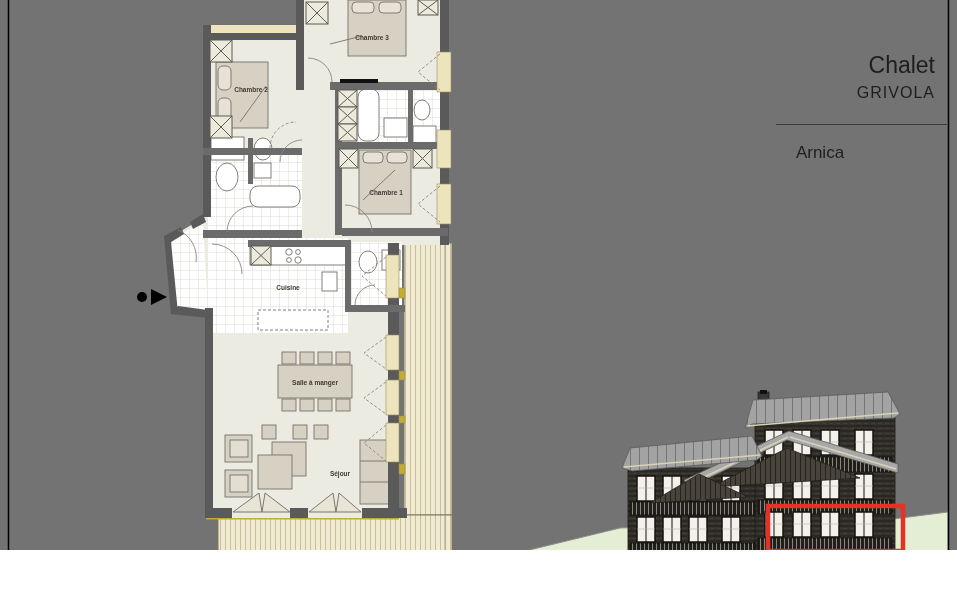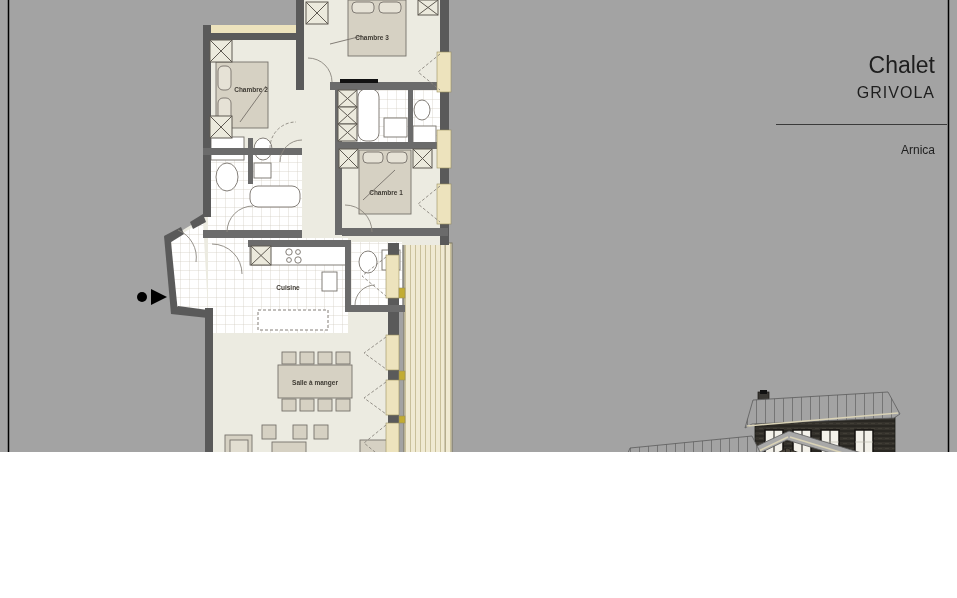"Chalet" #sheet { background: #a3a3a3 -> #737373; height: 452px -> 550px }
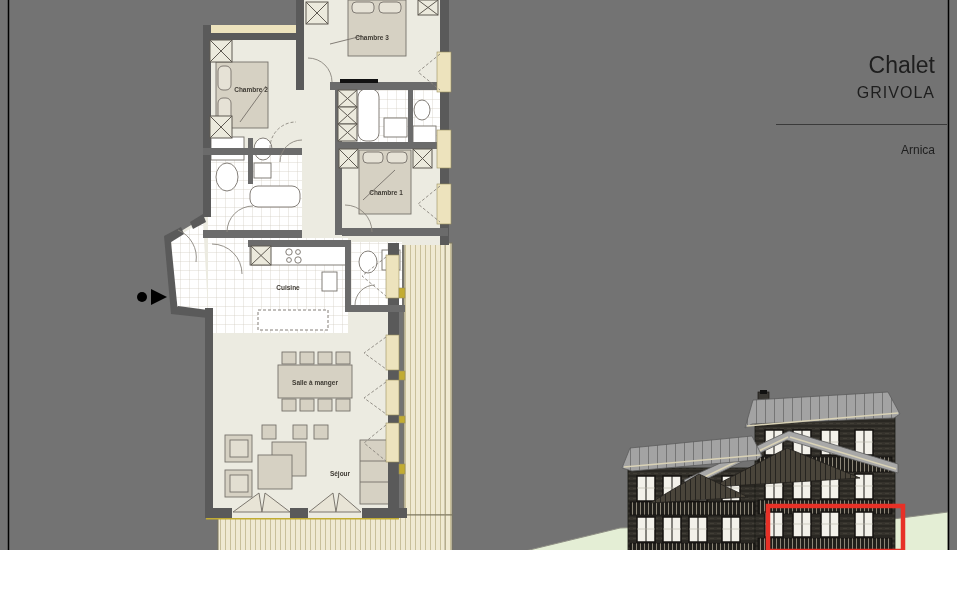"Arnica" .tb-apart { font-size: 12px -> 17px; text-align: right -> center }
